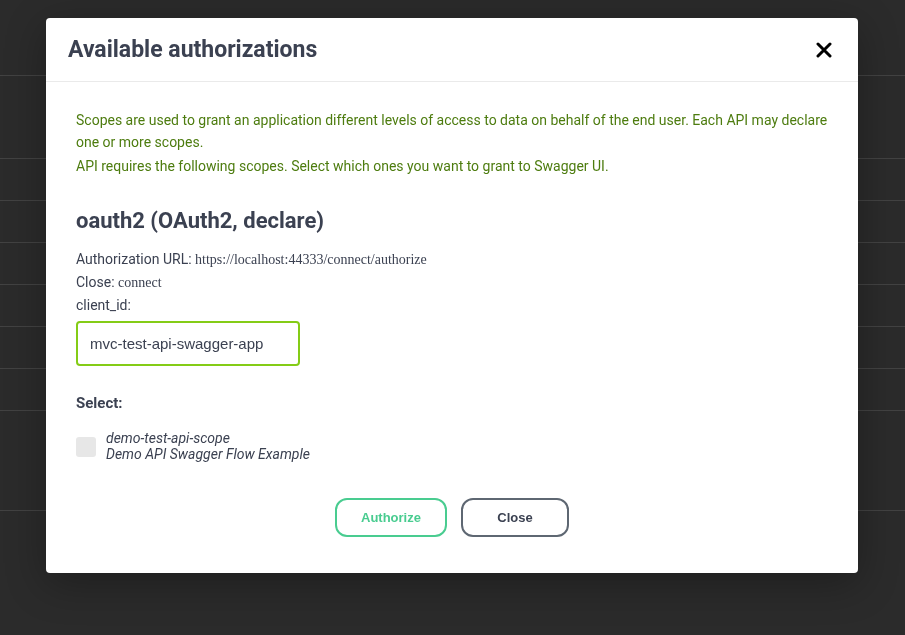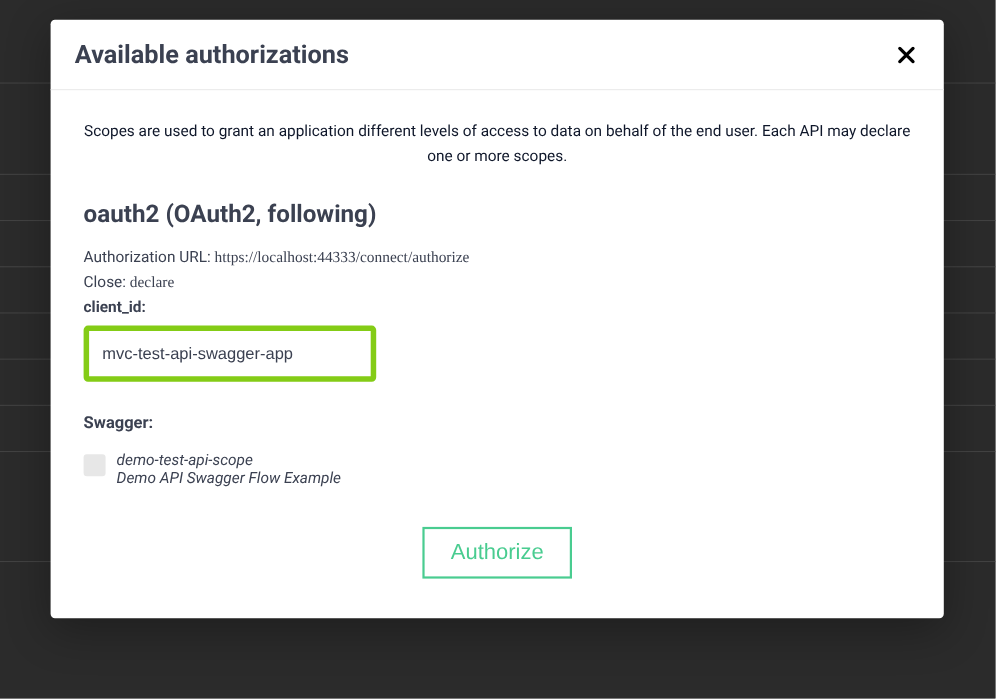"Scopes are used to grant" .info-text { color: #0f172a -> #4d7c0f; text-align: center -> none }
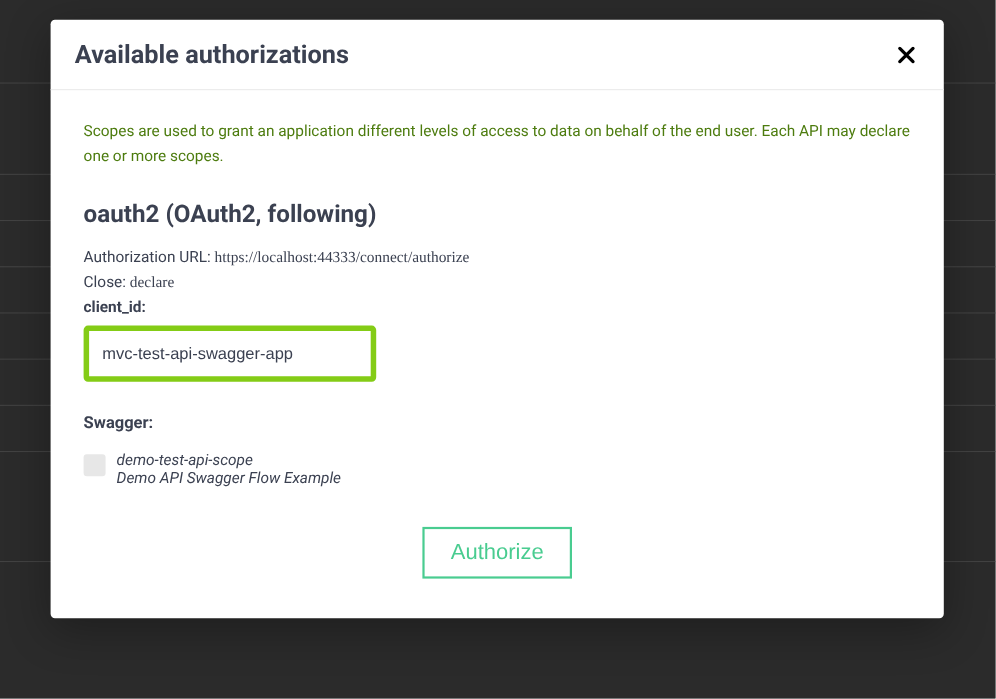"API requires the following scopes." p.info-text { html: none -> <p>API requires the following scopes. Select which ones you want to grant to Swagger UI.</p> }
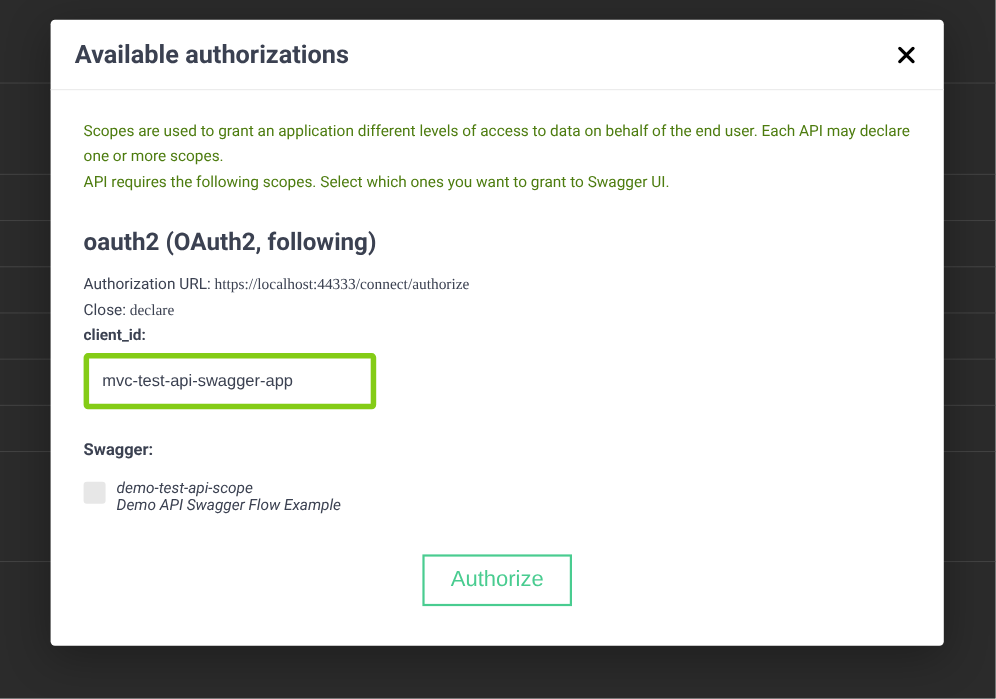"oauth2 (OAuth2, following)" h3.auth-heading { text: following -> declare }
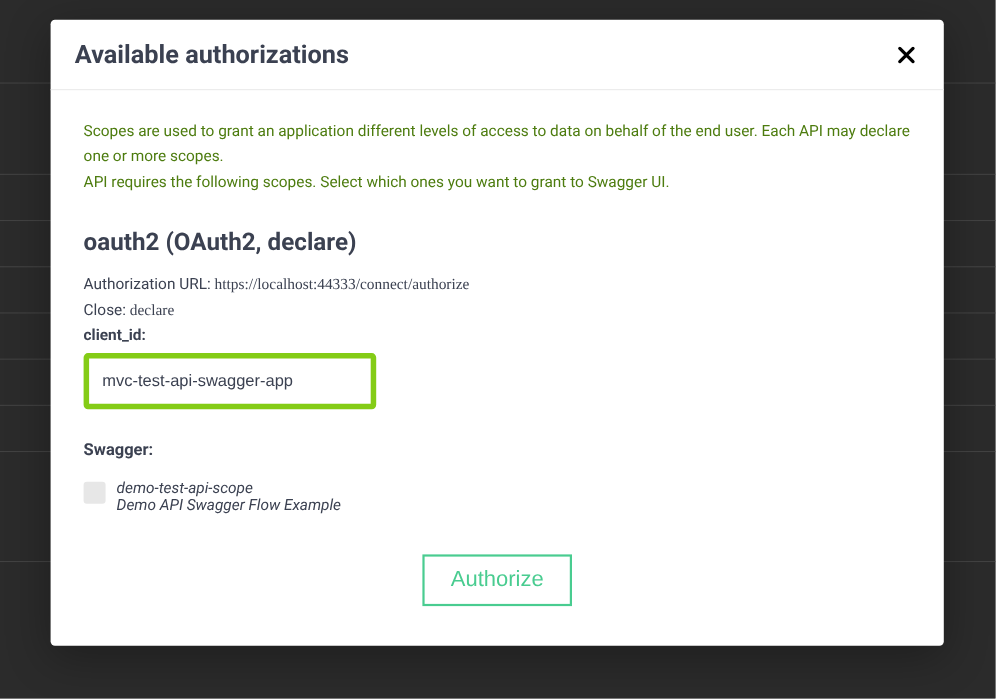"declare" span.mono { text: declare -> connect }
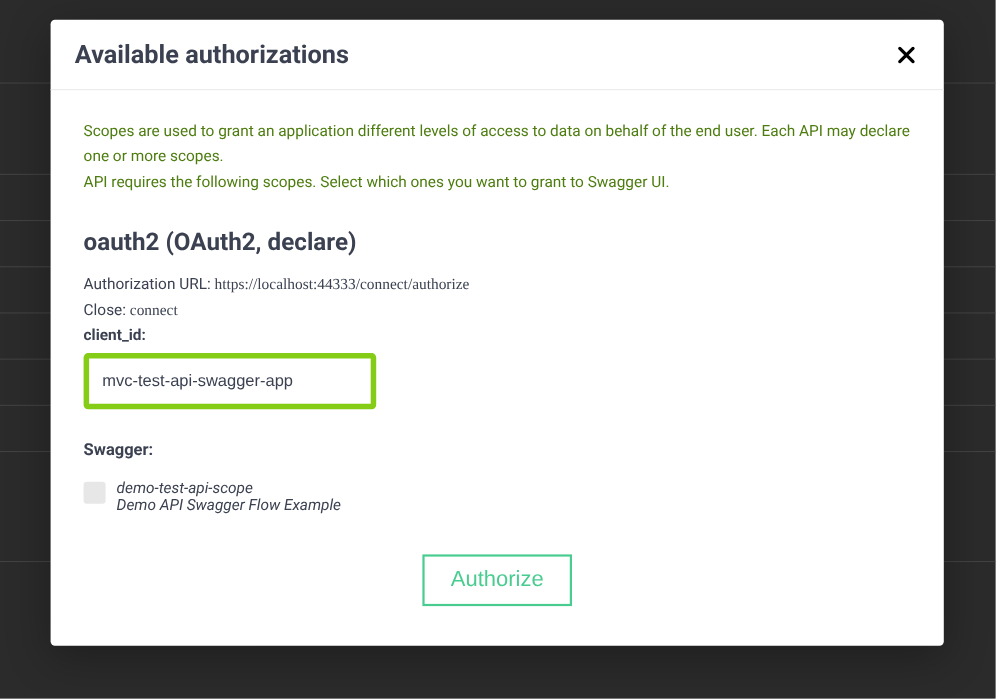"client_id:" .field-label { font-weight: 700 -> 400 }
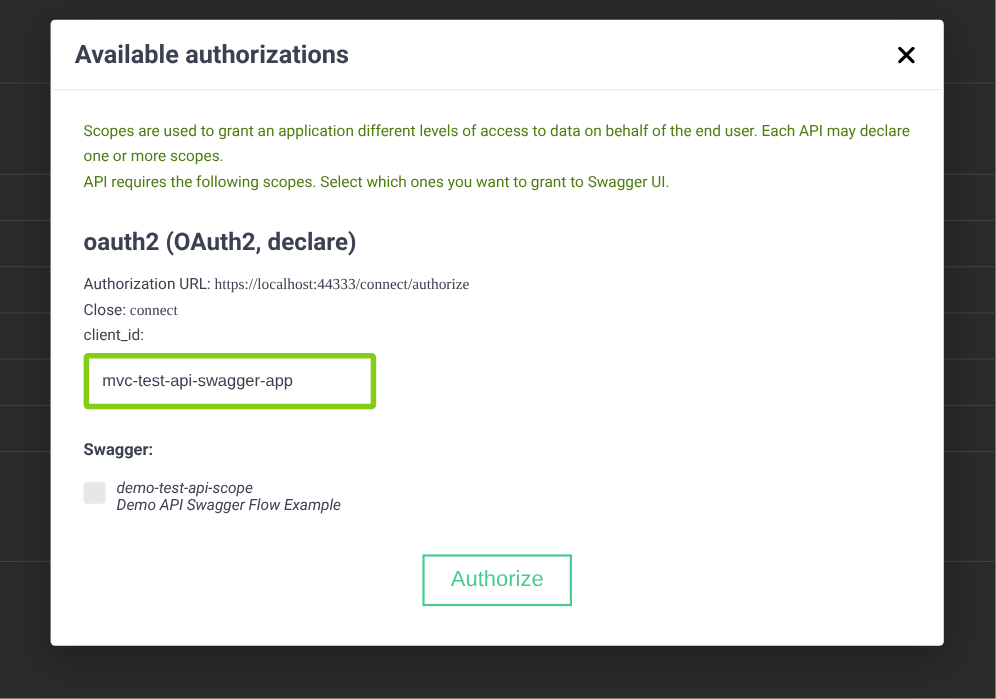"mvc-test-api-swagger-app" .text-input { border: 5px solid #84cc16 -> 2px solid #84cc16; width: 266px -> 224px }
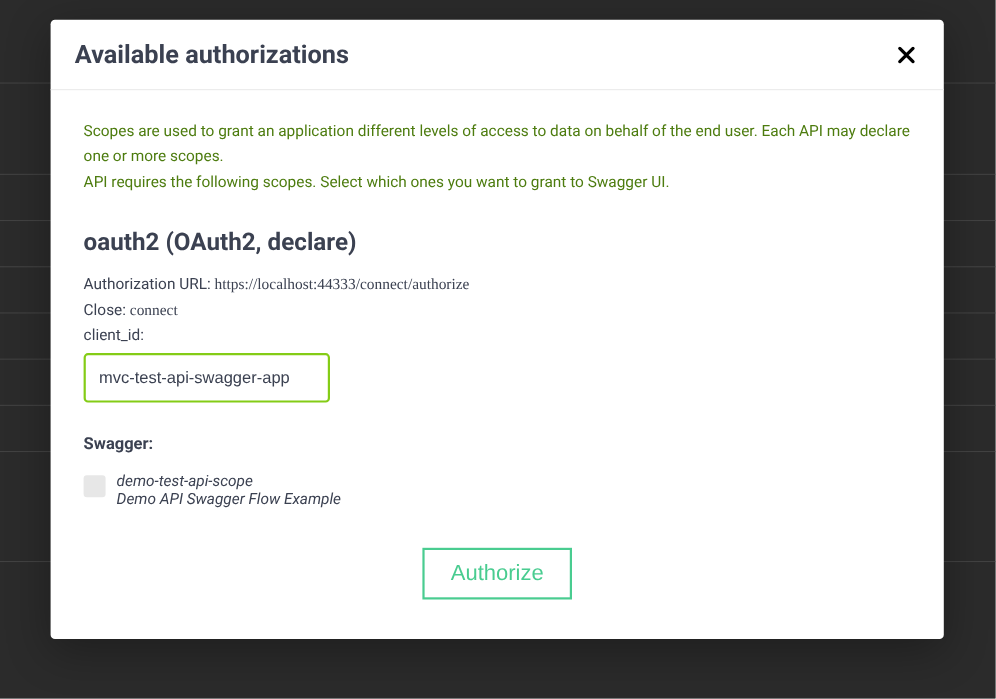"Swagger:" div.scopes-label { text: Swagger -> Select }
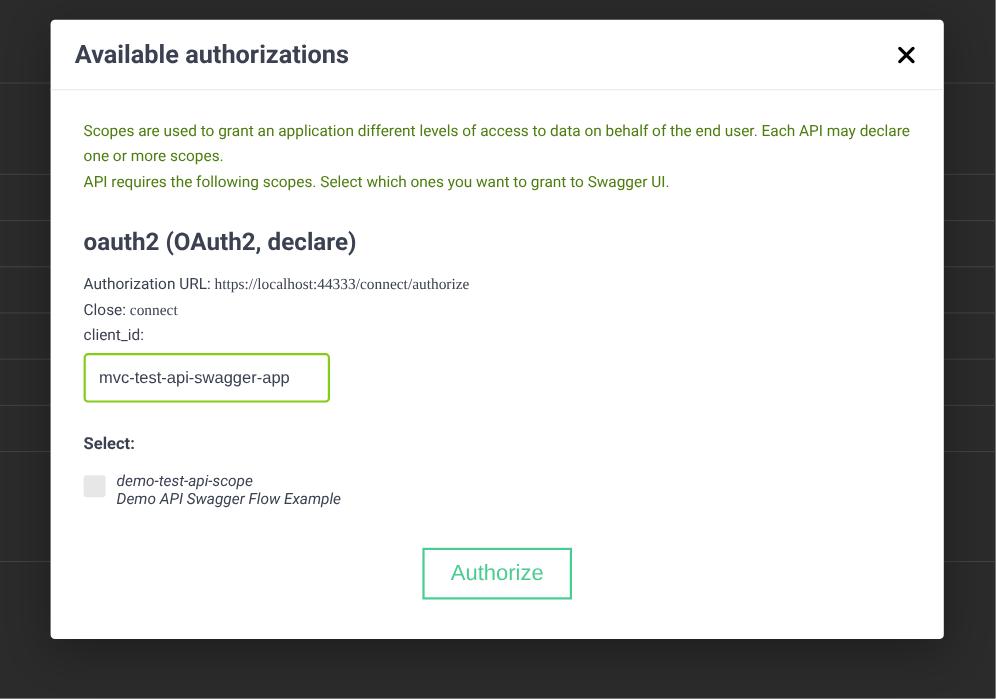"demo-test-api-scope" .scope-item { align-items: flex-start -> center }
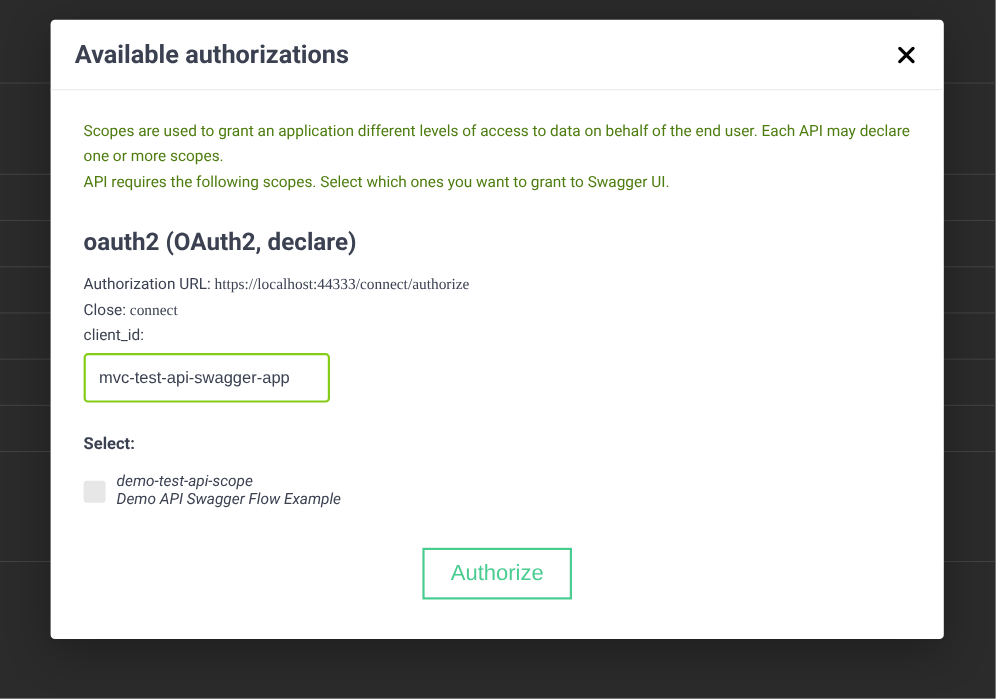"Authorize" .btn { border-radius: 0 -> 12px; font-size: 20px -> 13px; font-weight: 400 -> 700 }
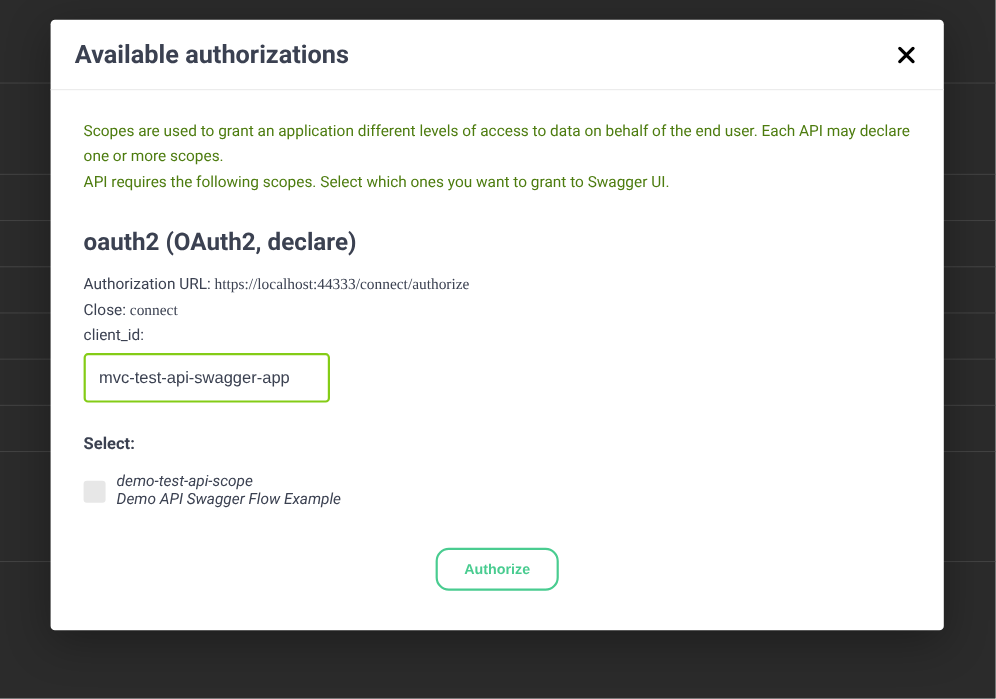"Close" button.btn { html: none -> <button>Close</button> }
